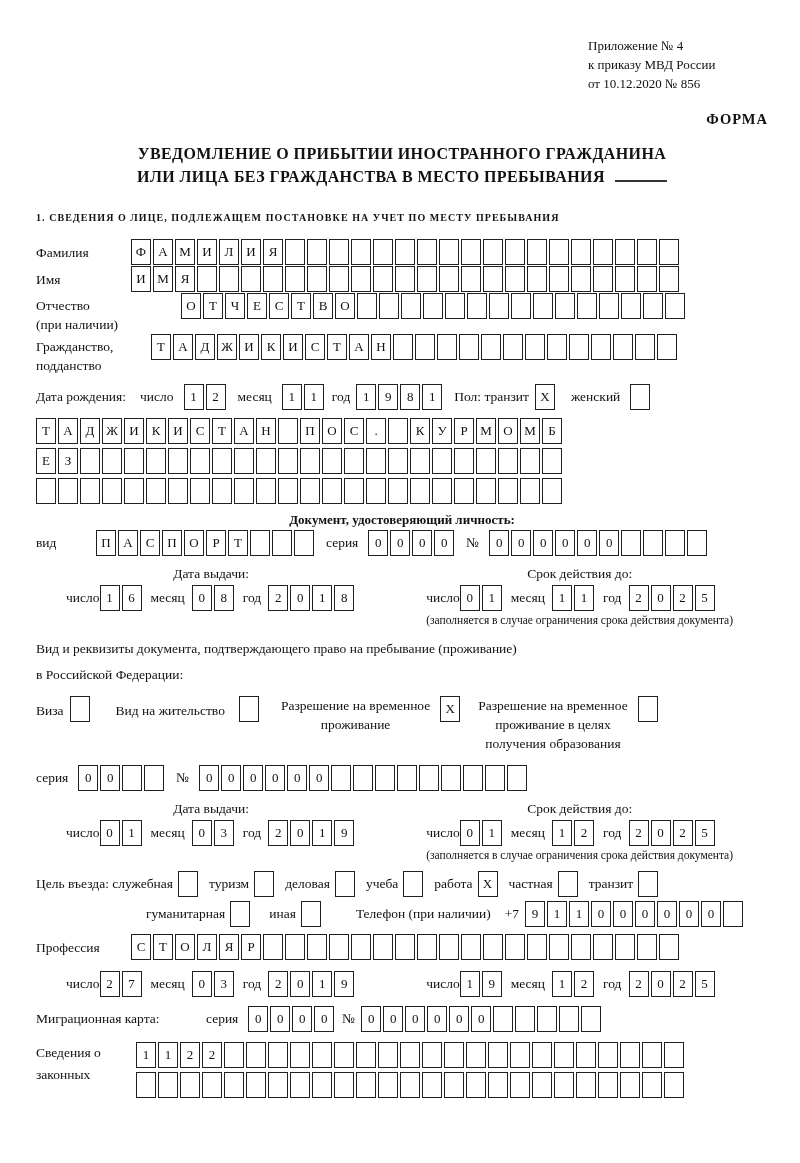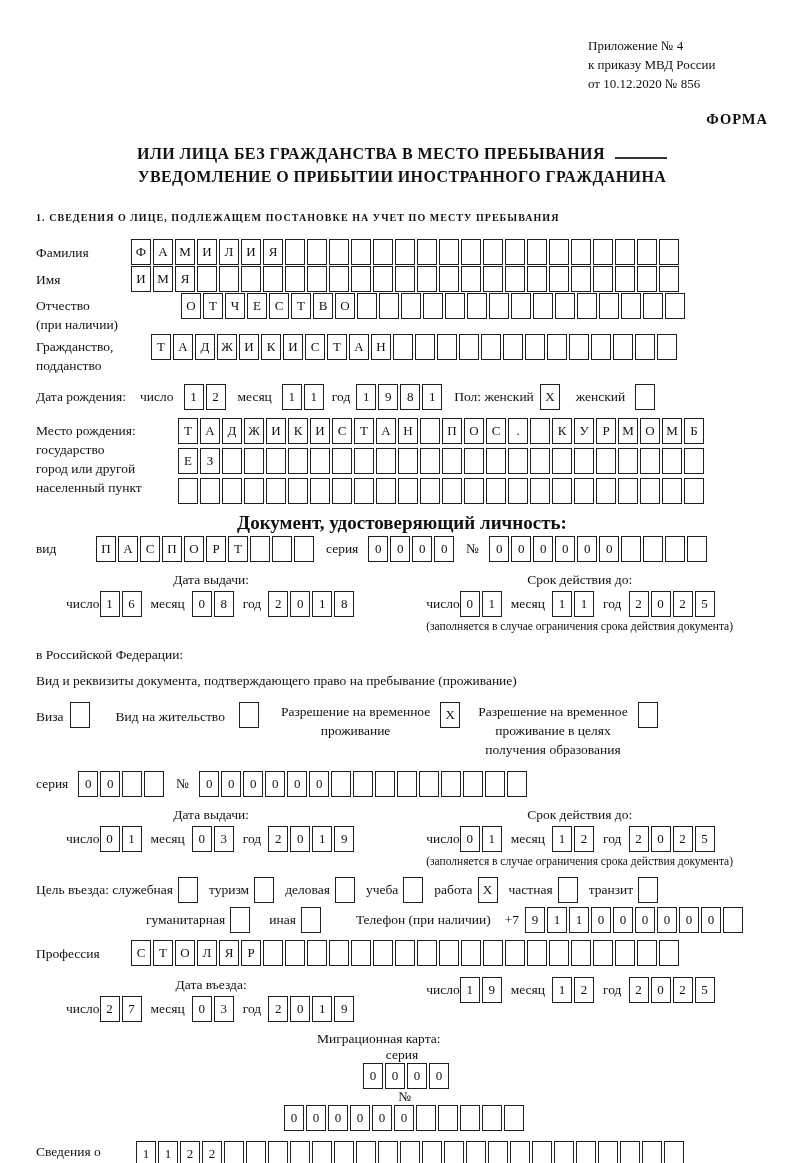"ИЛИ ЛИЦА БЕЗ ГРАЖДАНСТВА В" div { order: before "УВЕДОМЛЕНИЕ О ПРИБЫТИИ ИНОСТРАННОГО" -> after "УВЕДОМЛЕНИЕ О ПРИБЫТИИ ИНОСТРАННОГО" }
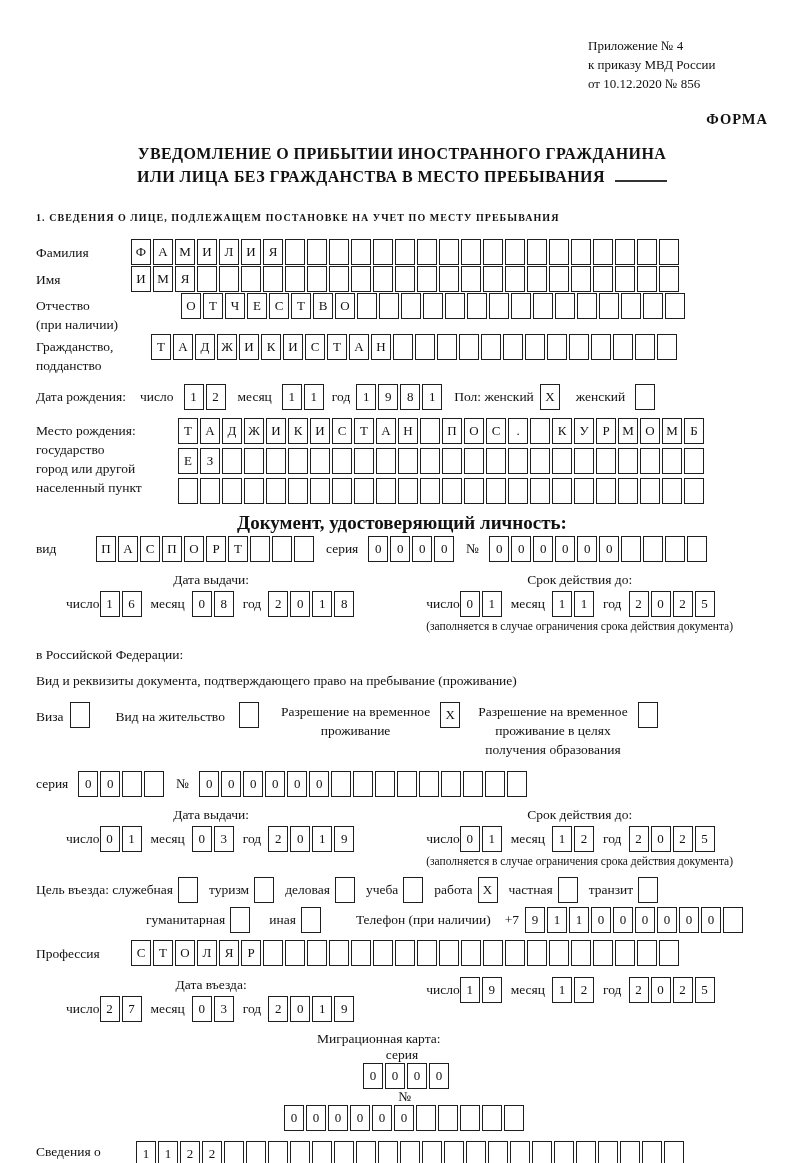"Пол: женский" span.gap10 { text: женский -> транзит }
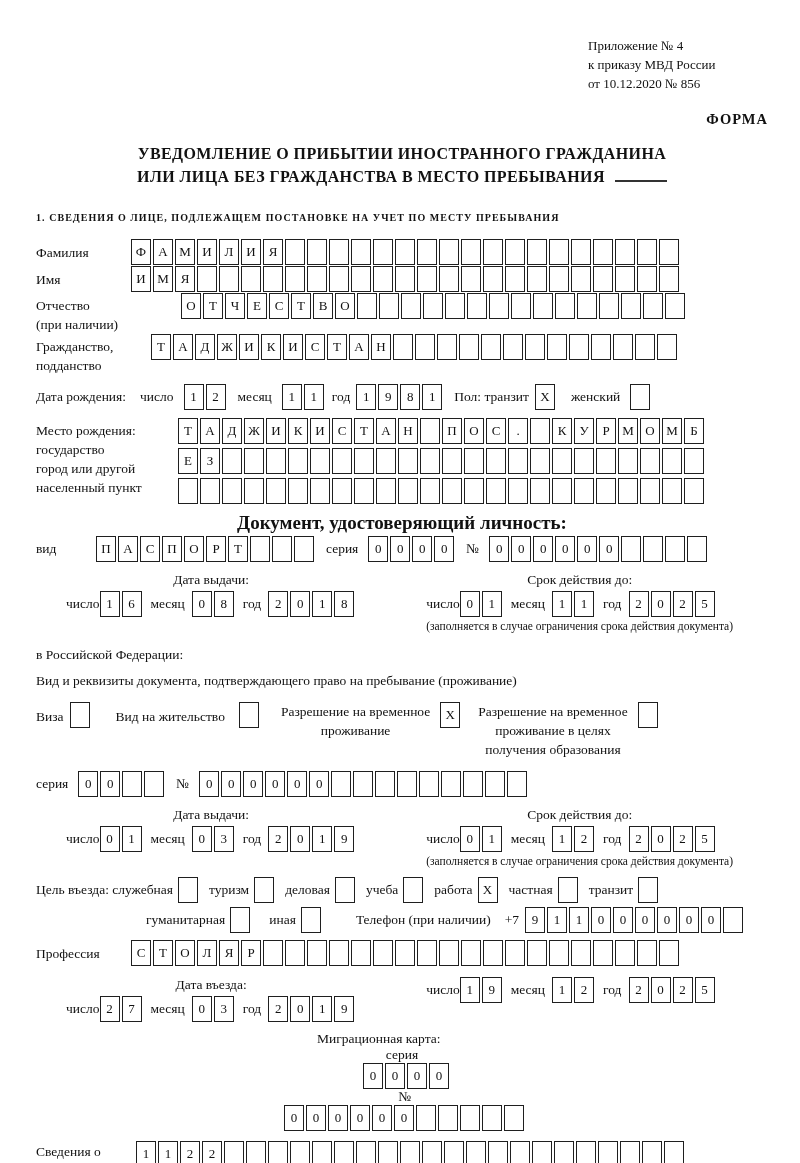"Место рождения:" span.lbl2 { html: <span> <div>Место рождения:</div> <div>государство</div> <div>город или другой</div> <div>населенный пункт</div> </span> -> none }
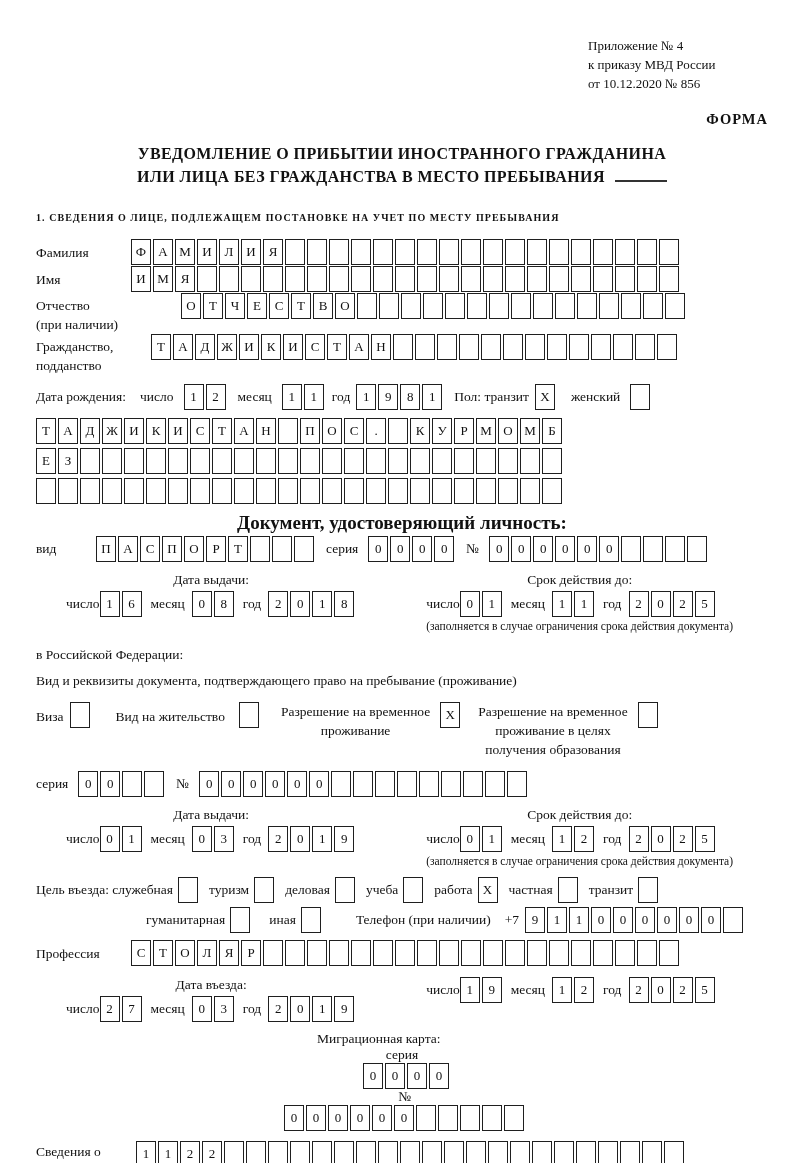"Документ, удостоверяющий личность:" .doc-head { font-size: 19px -> 13px }
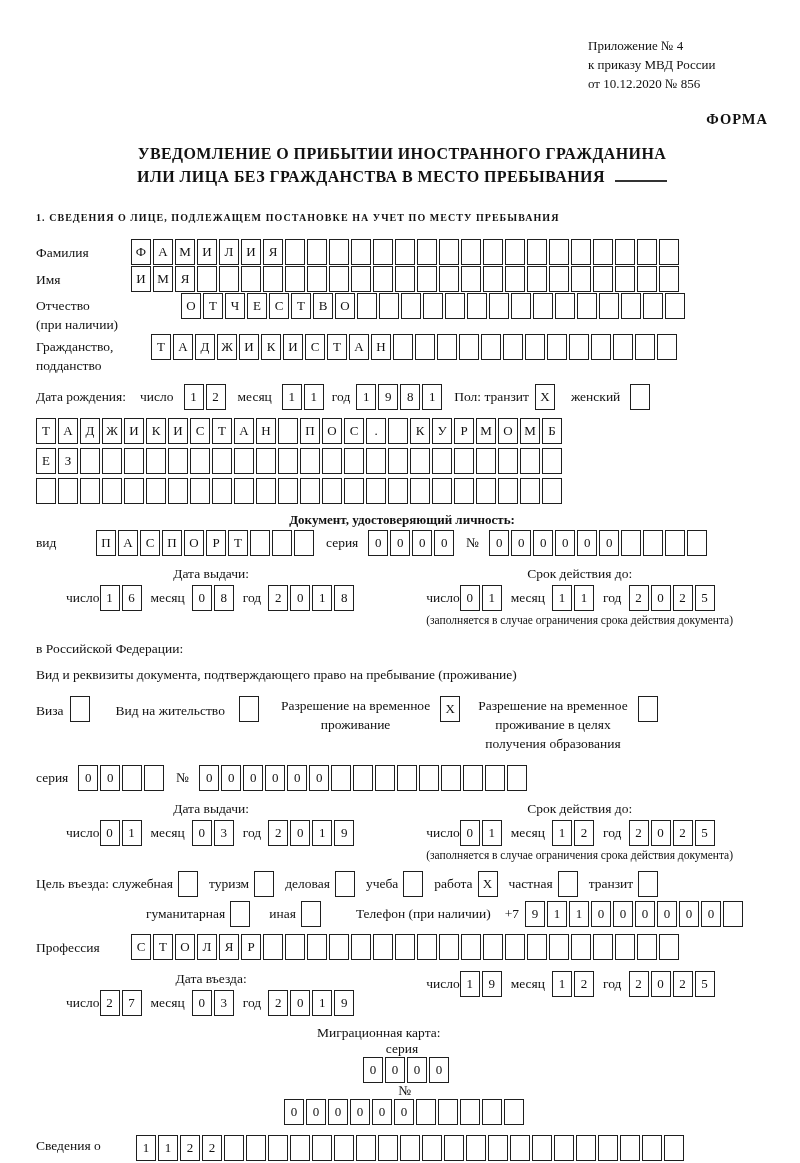"в Российской Федерации:" div { order: before "Вид и реквизиты документа," -> after "Вид и реквизиты документа," }
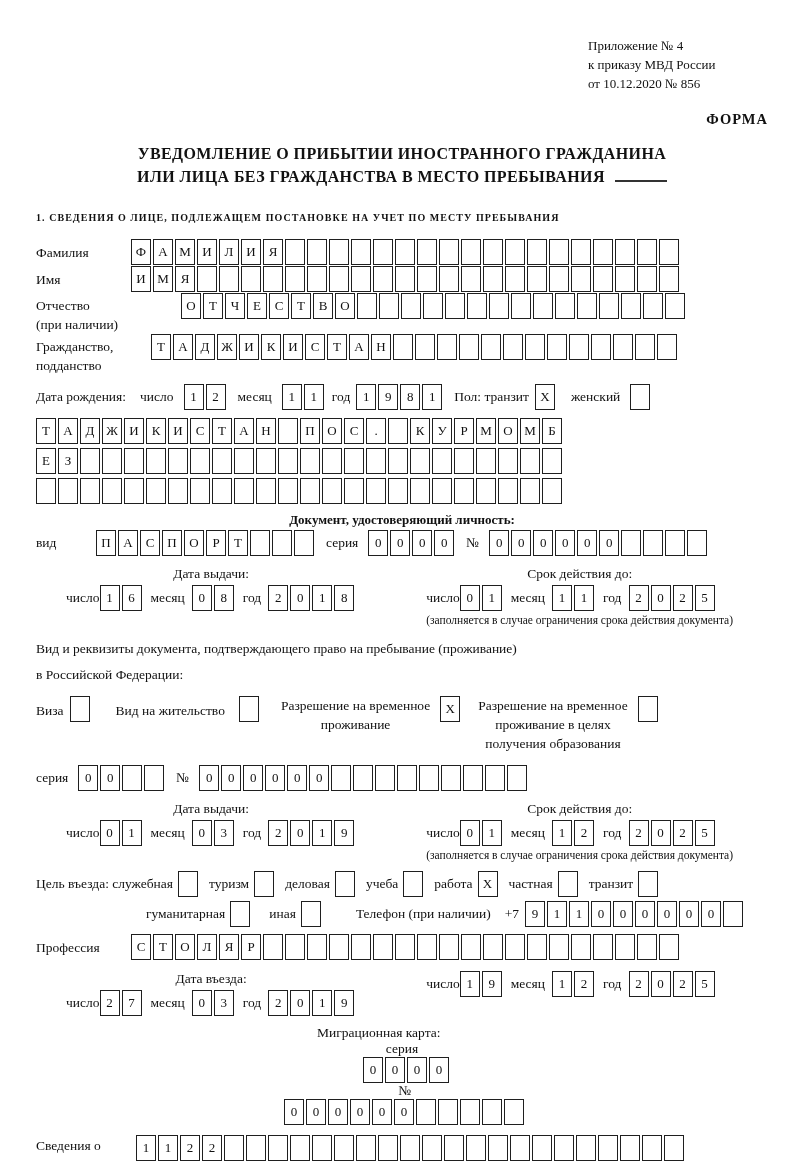"Дата въезда:" div.dg-head { html: <div>Дата въезда:</div> -> none }
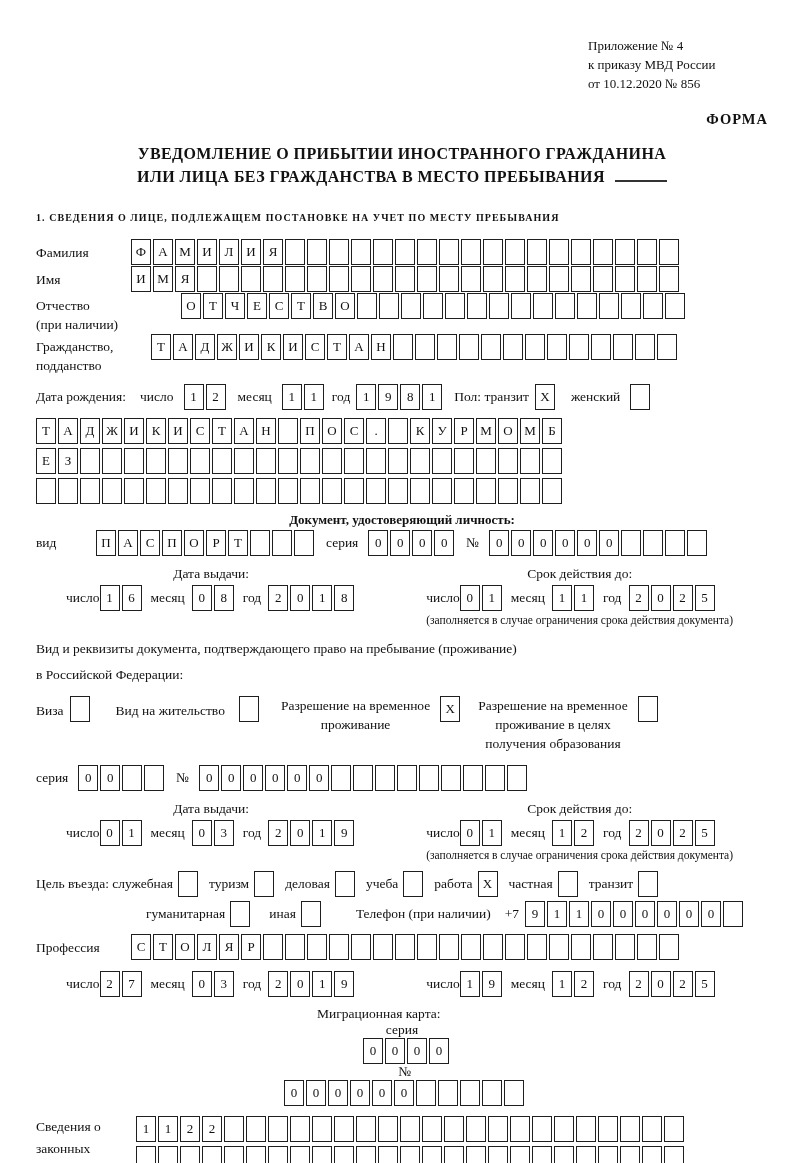"Миграционная карта:" div.f-row { flex-direction: column -> none }
